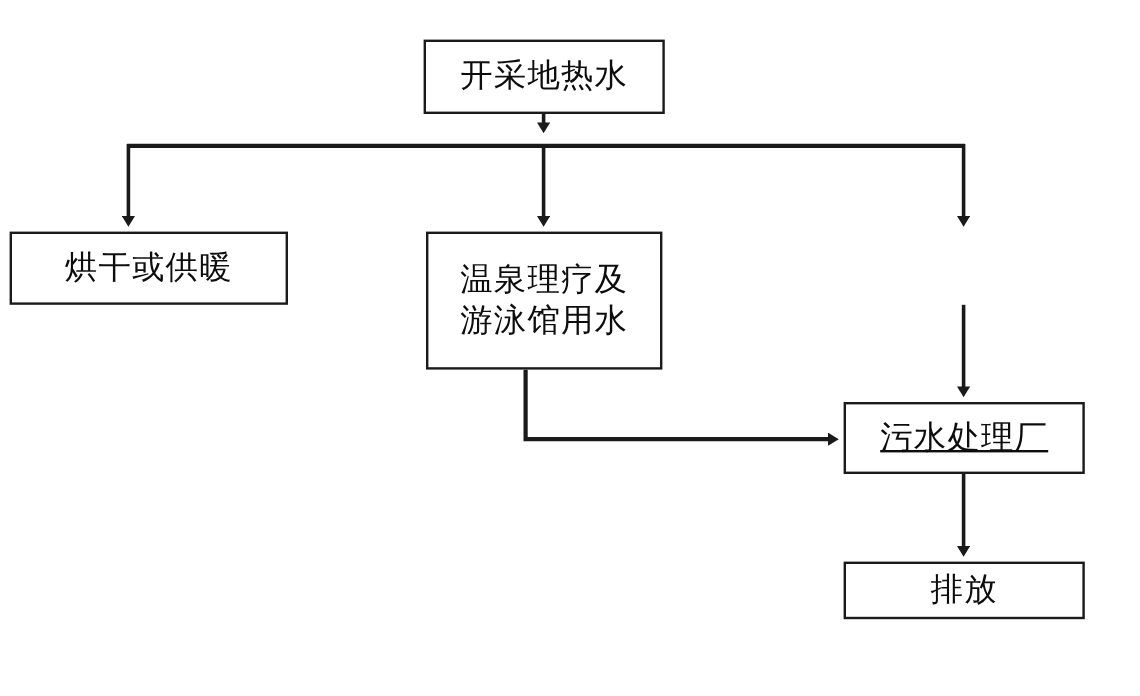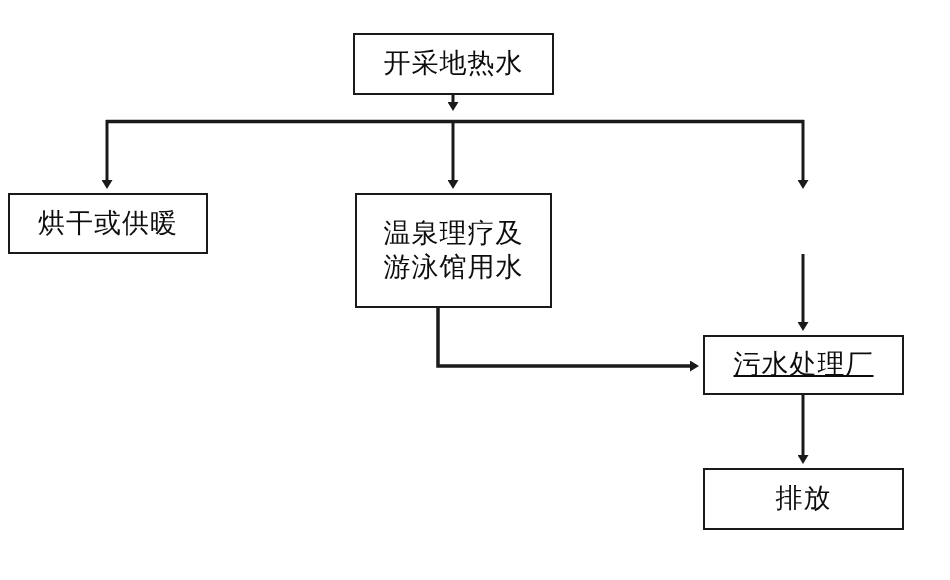"烘干或供暖" div.node { width: 200px -> 232px }
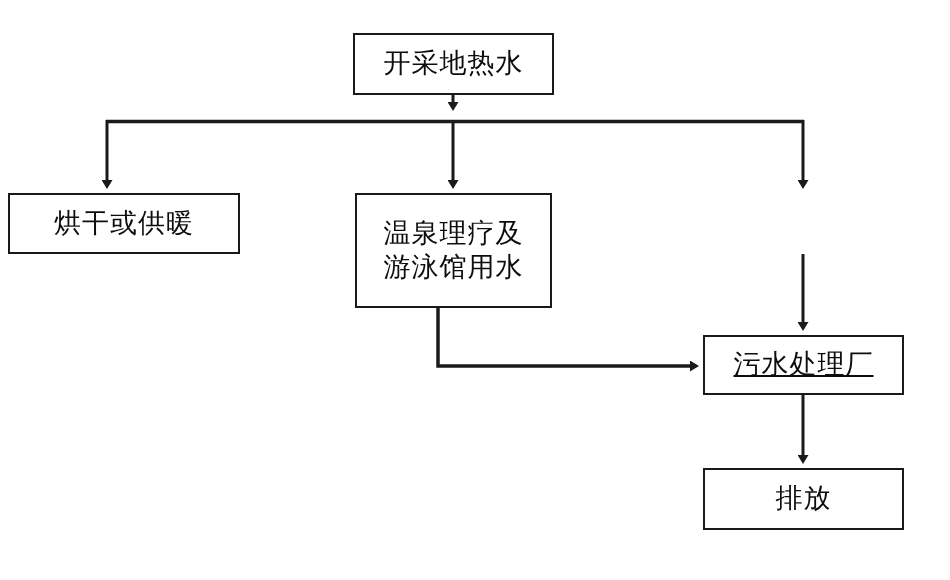"排放" div.node { height: 62px -> 48px }
